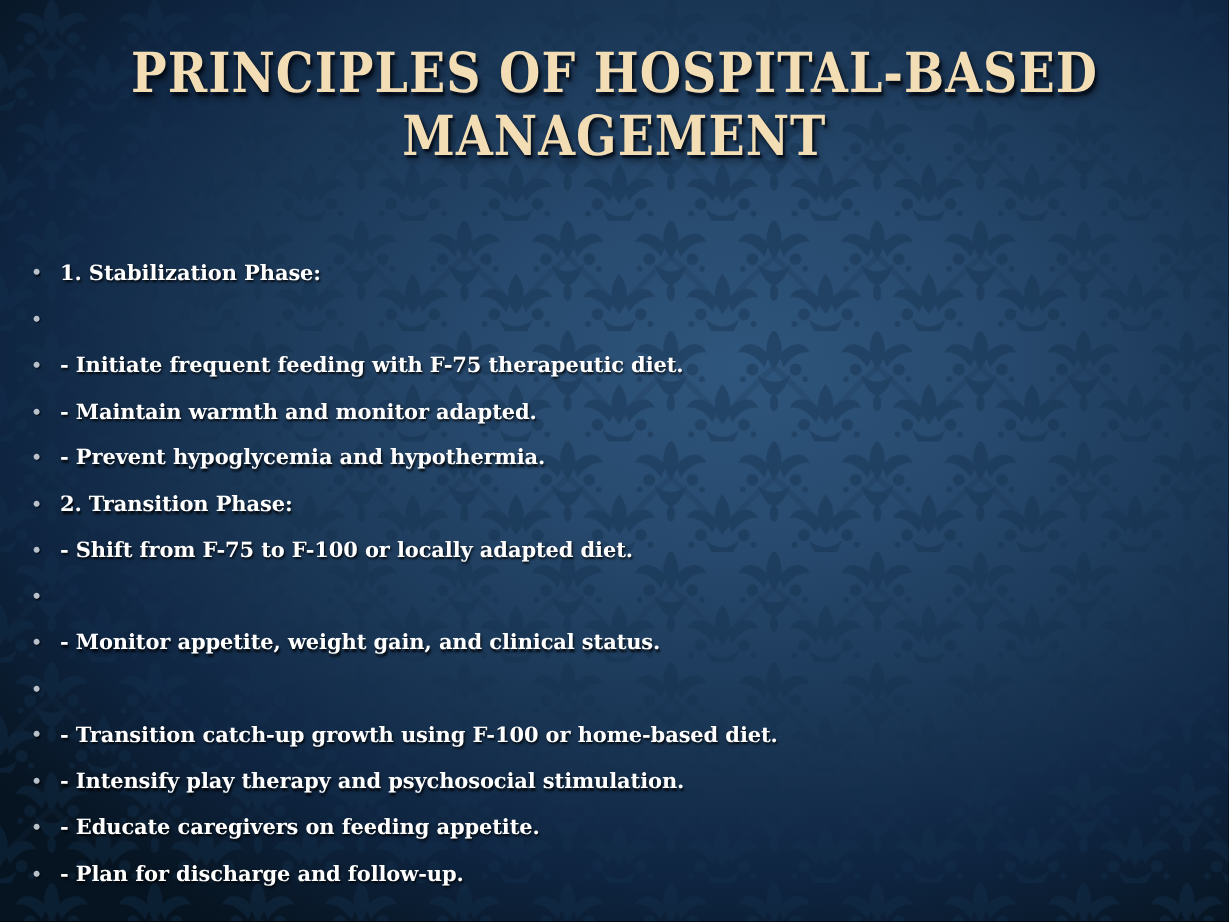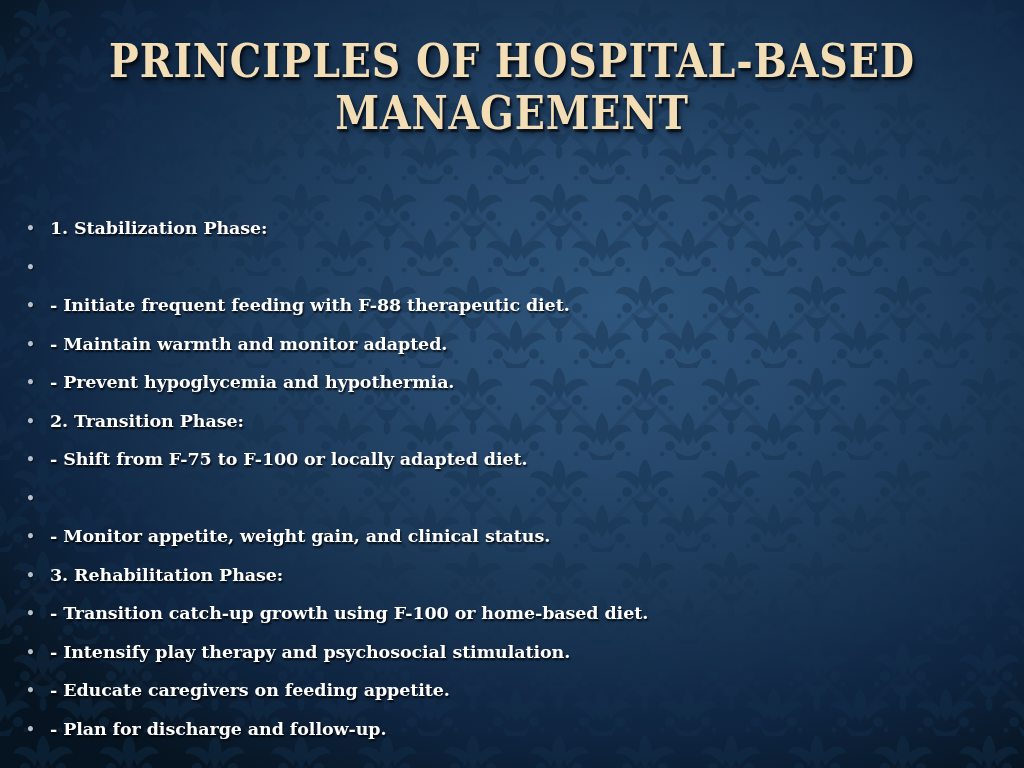"- Initiate frequent feeding with" span.text { text: F-88 -> F-75 }
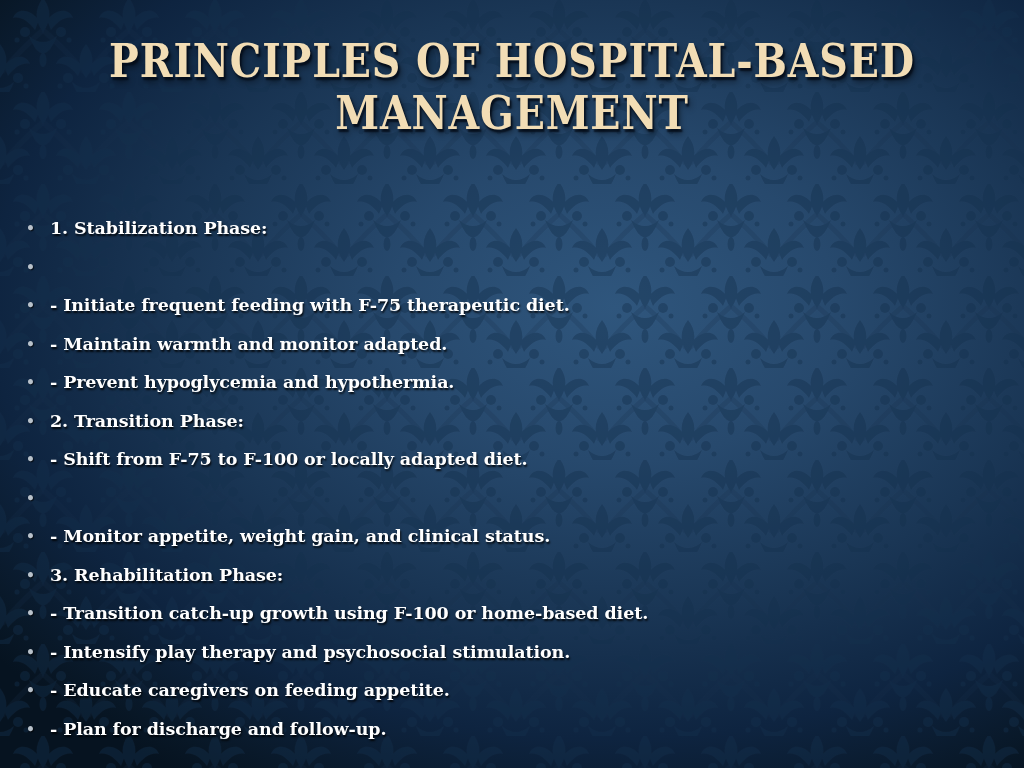"3. Rehabilitation Phase:" span.text { html: <span>3. Rehabilitation Phase:</span> -> none }
